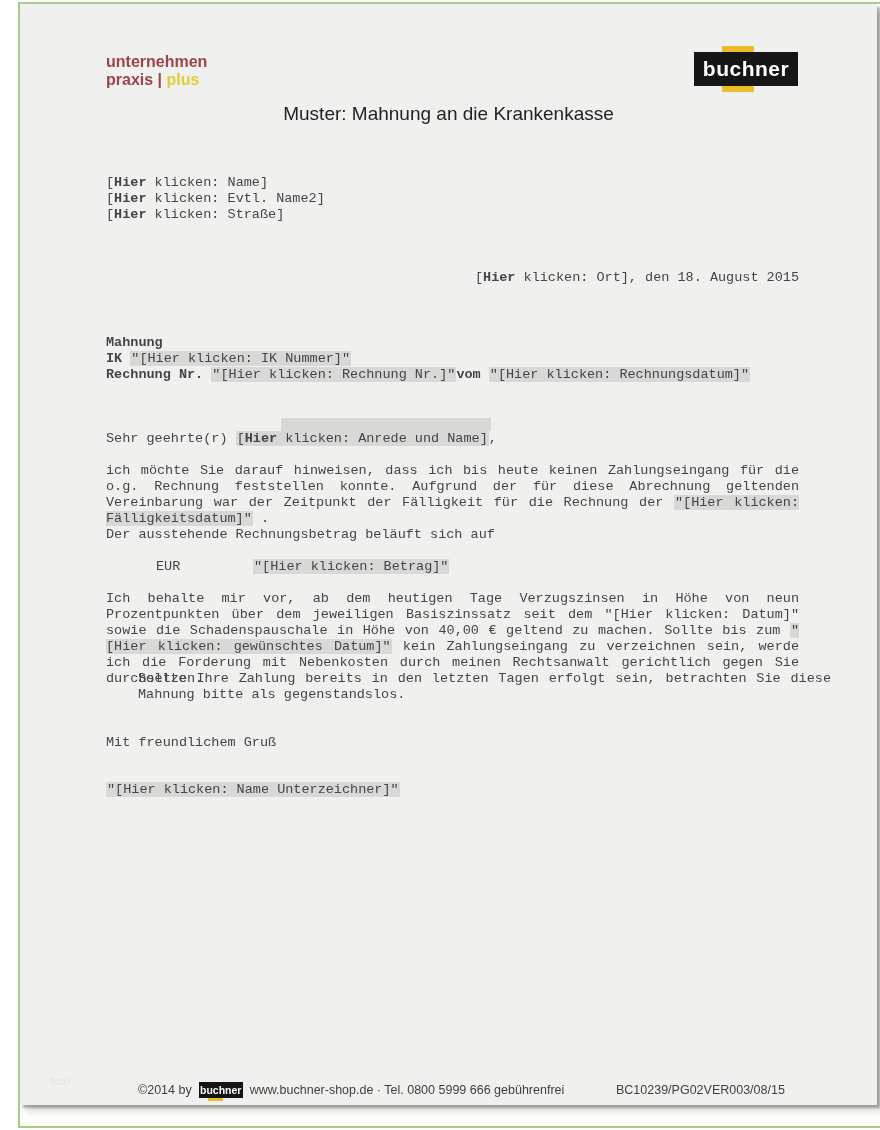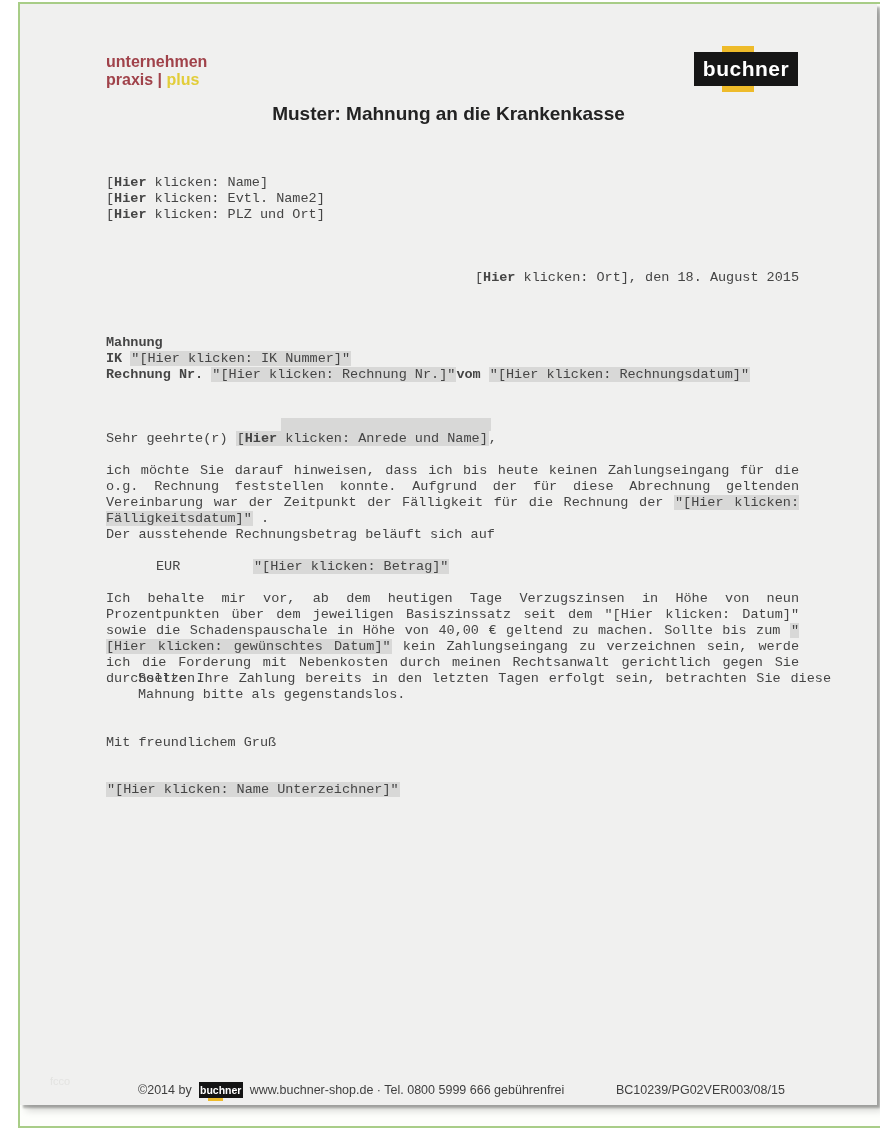"Muster: Mahnung an die Krankenkasse" .title { font-weight: bold -> normal }
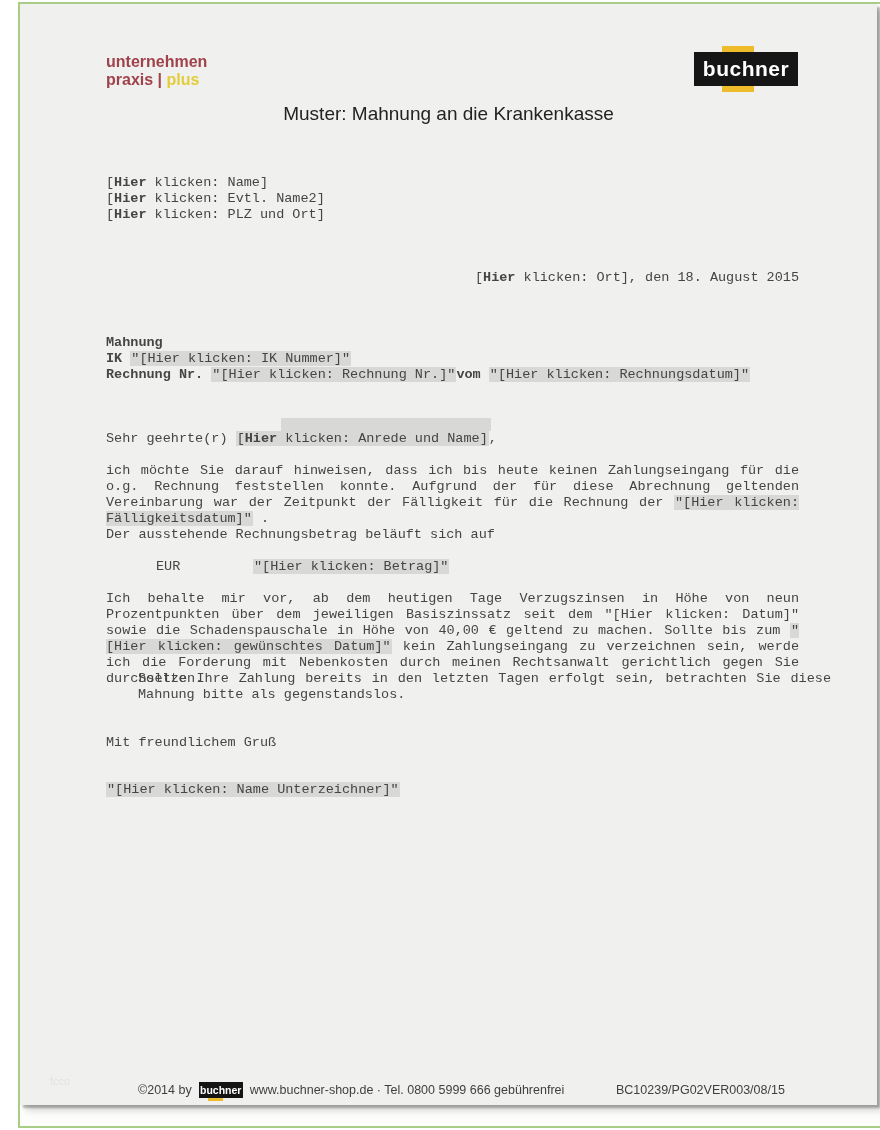"[Hier klicken: Straße]" div { html: none -> <div><span>[</span><b>Hier</b><span> klicken: Straße]</span></div> }
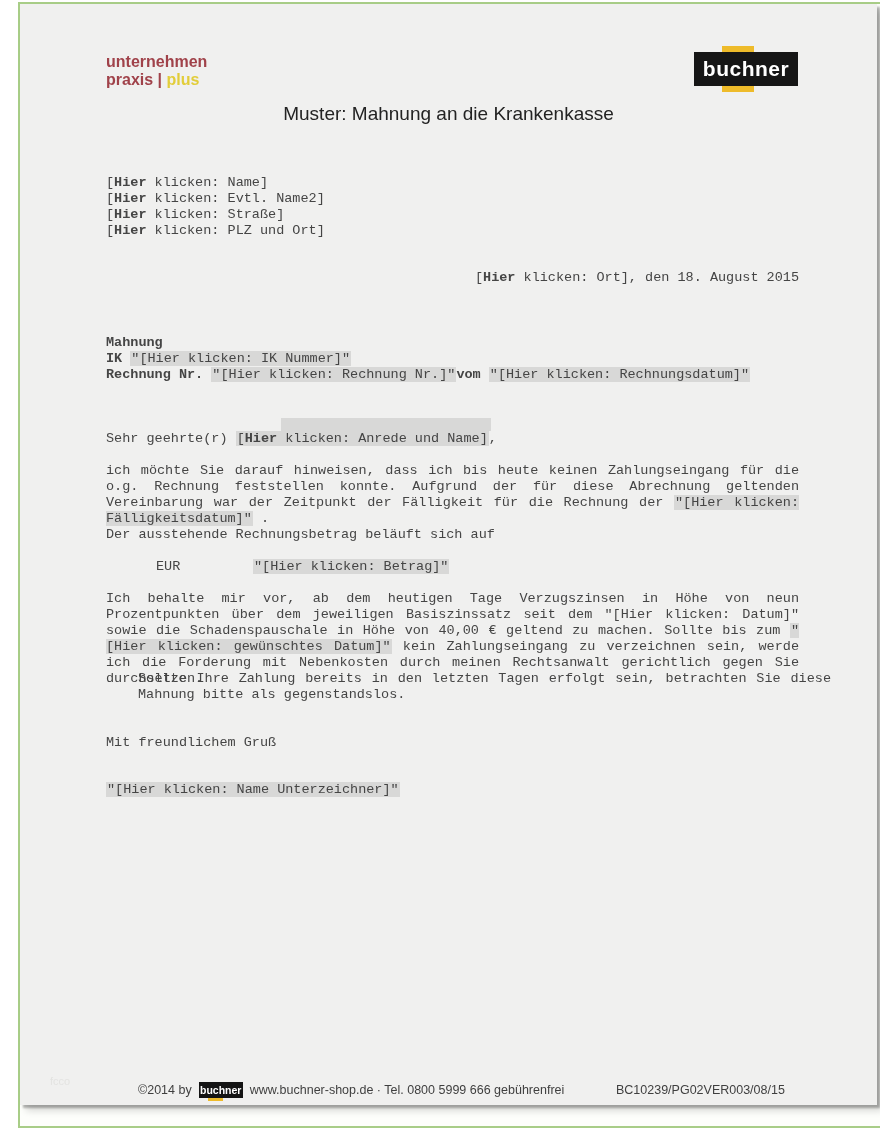"[Hier klicken: PLZ und Ort]" div { html: <div><span>[</span><b>Hier</b><span> klicken: PLZ und Ort]</span></div> -> none }
